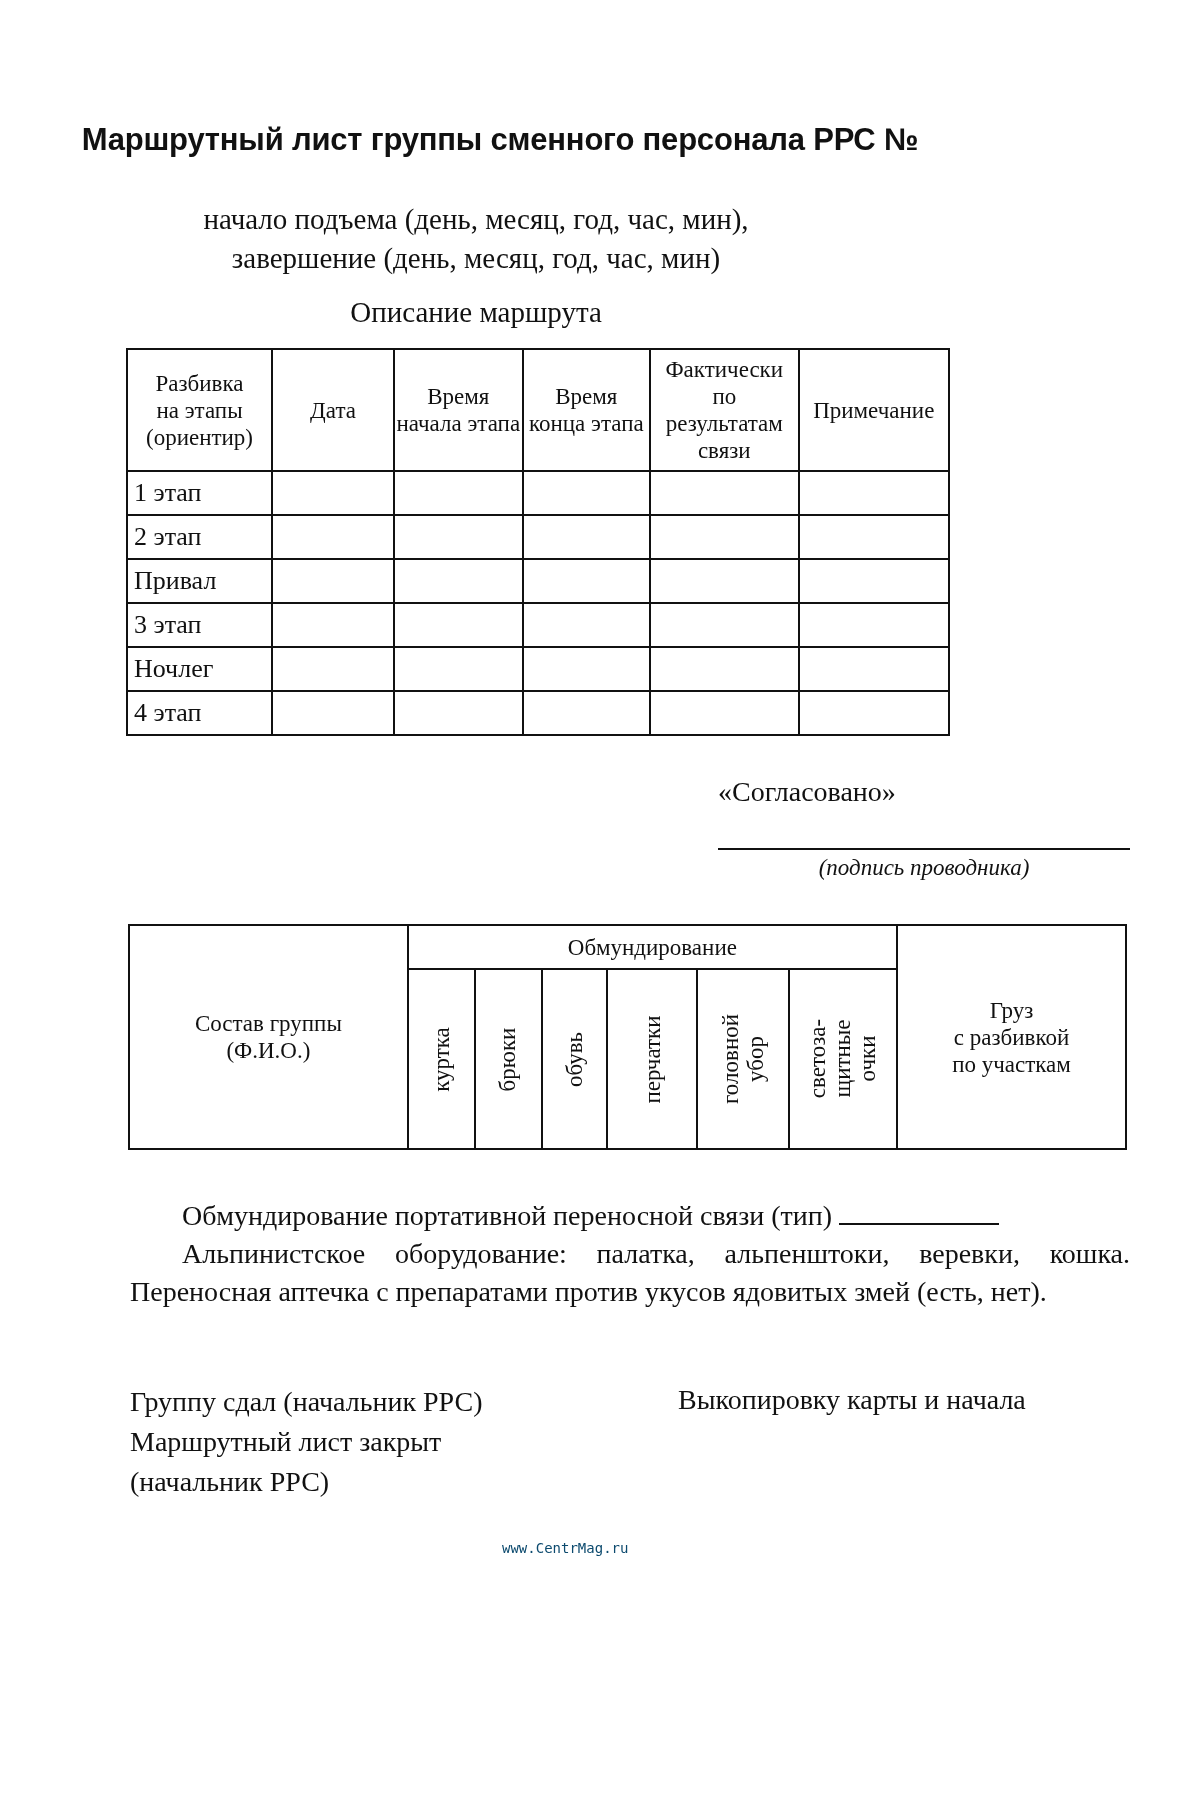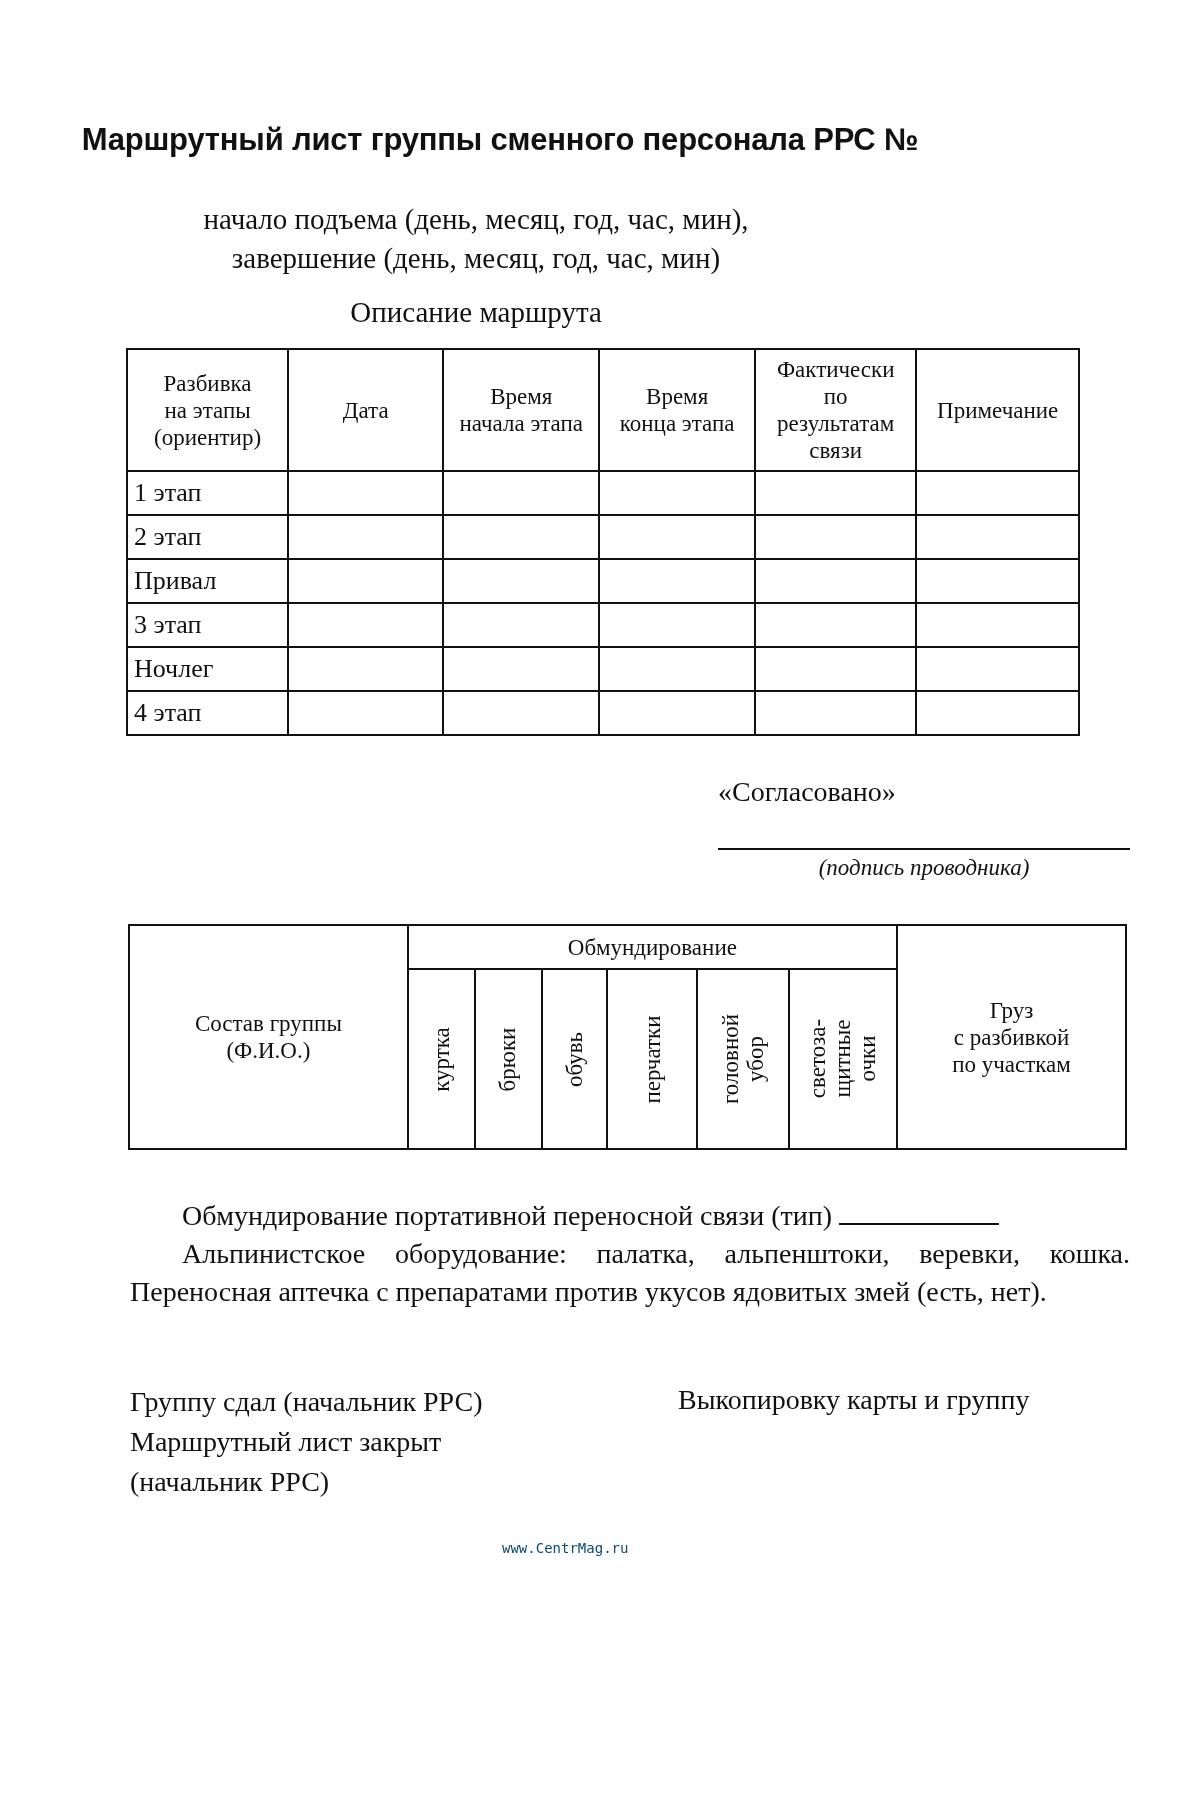"Разбивка" #route-table { width: 954px -> 824px }
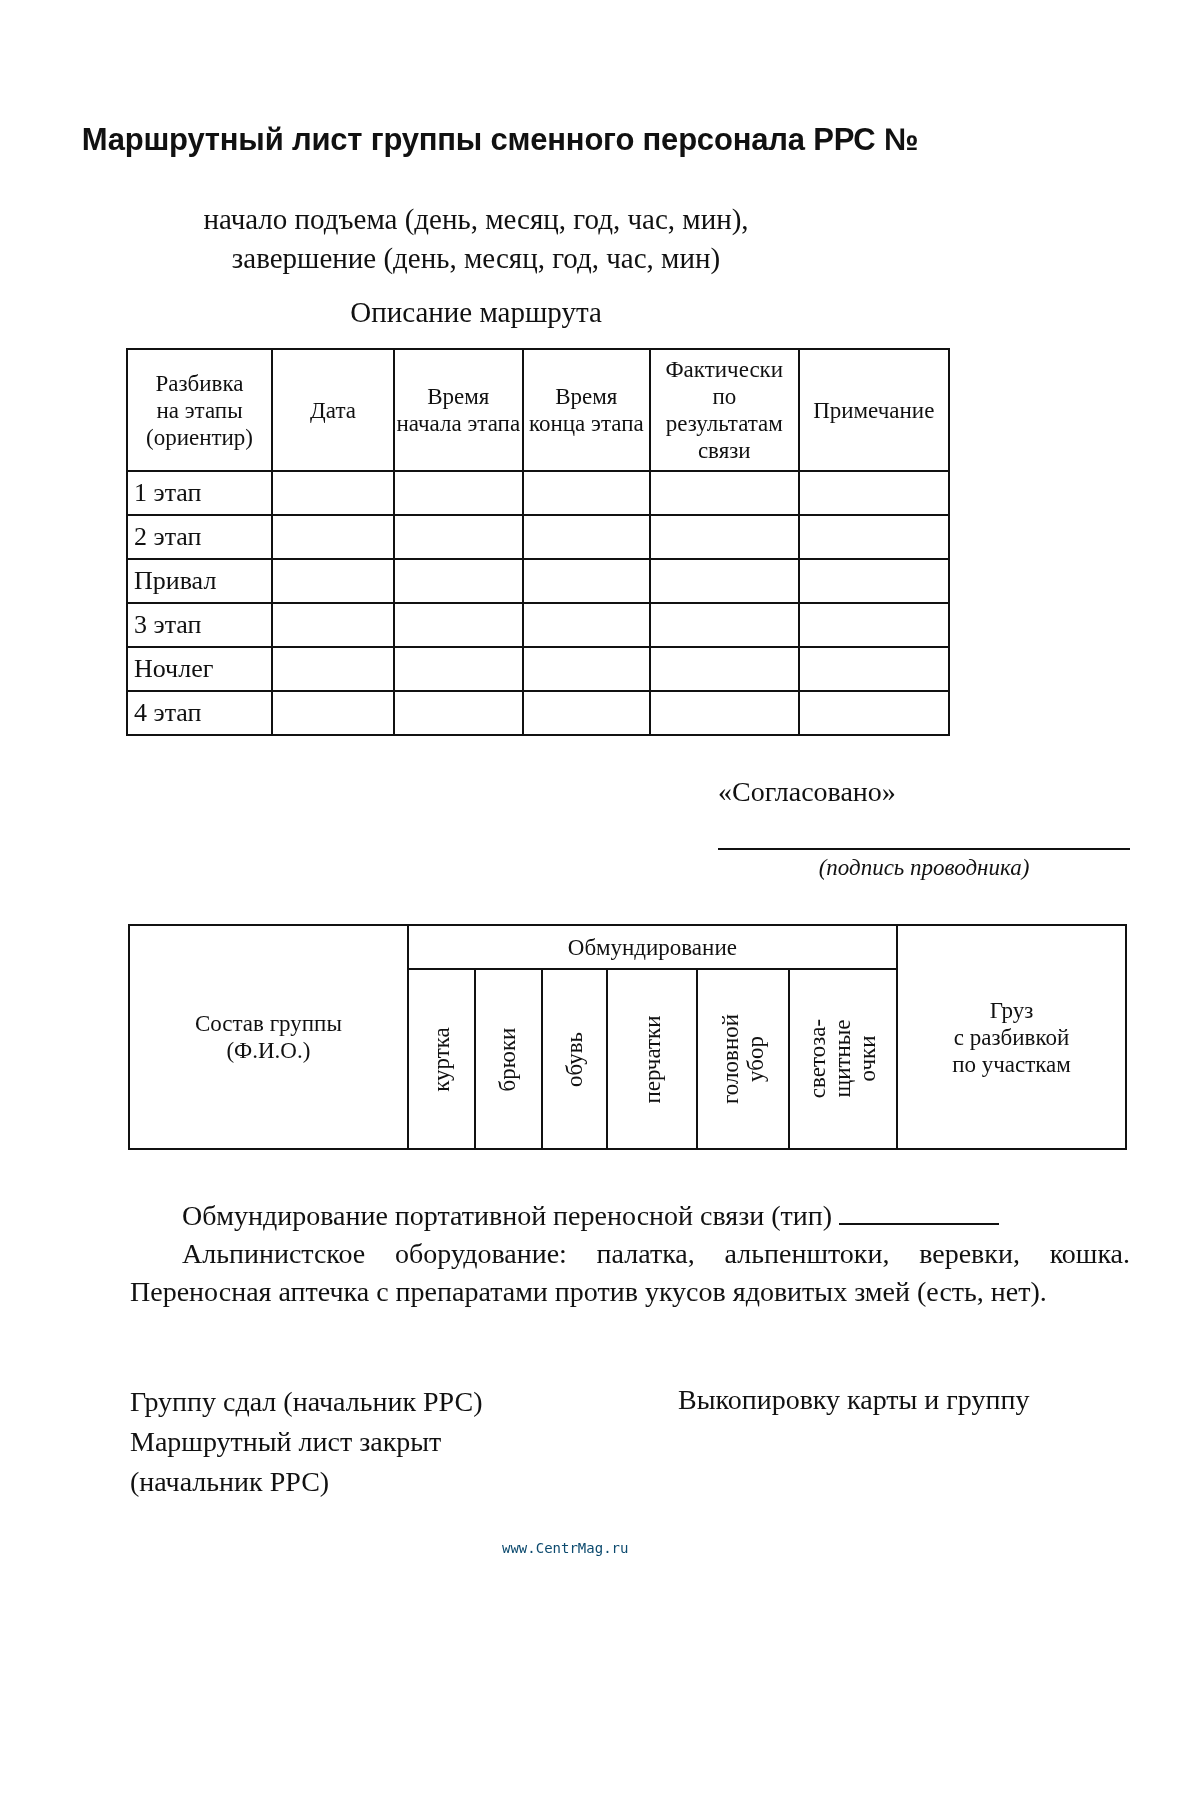"Выкопировку карты и группу" div { text: группу -> начала }
